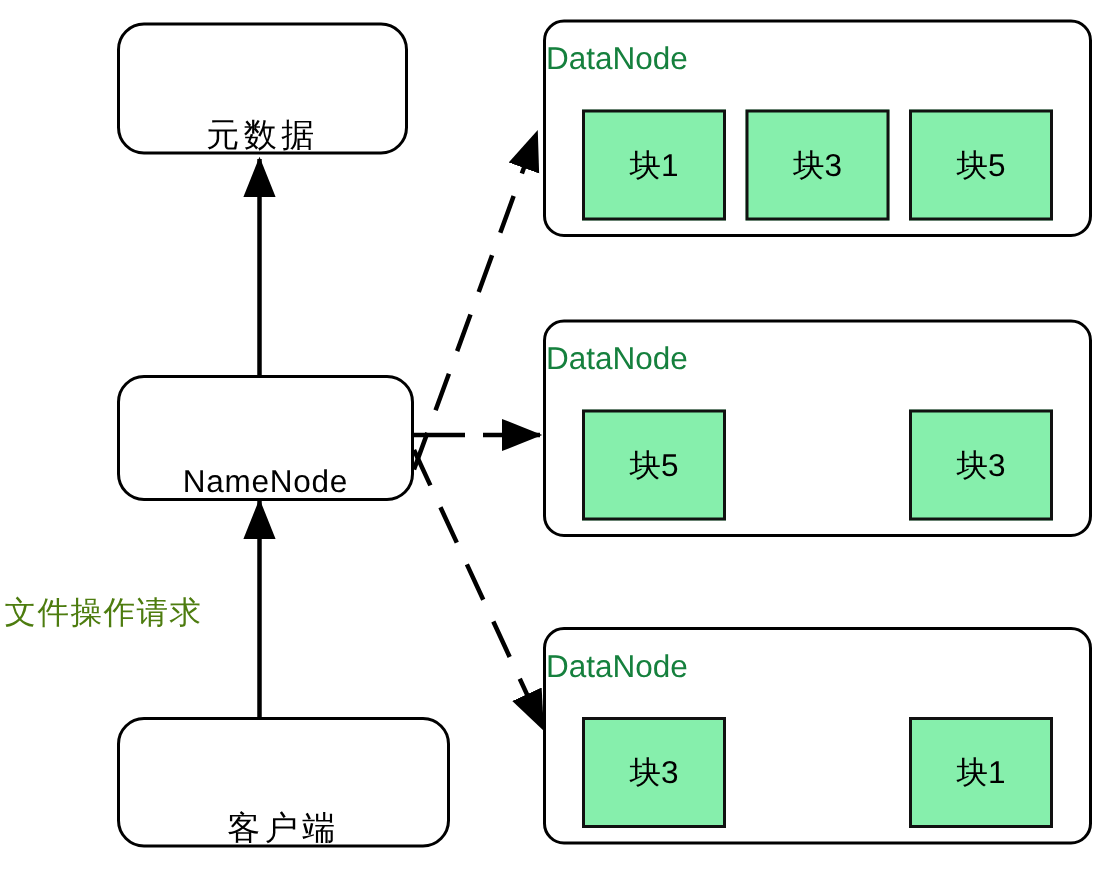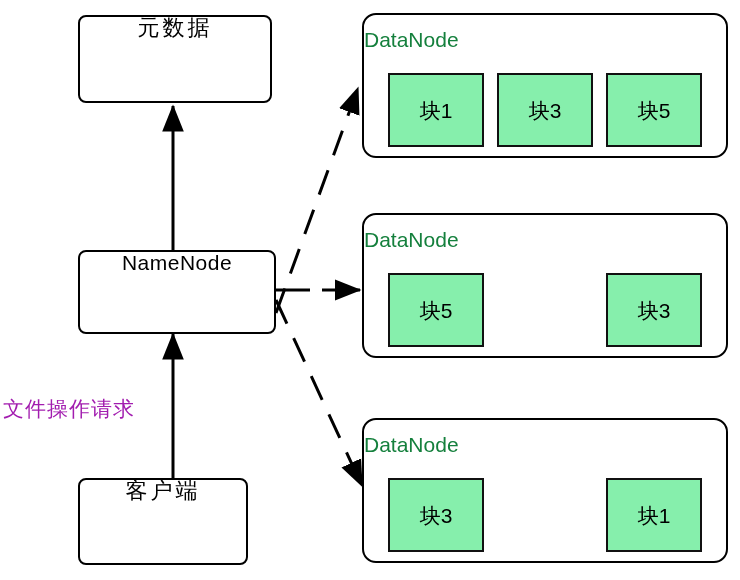"元数据" .node-box { align-items: flex-start -> flex-end; border-radius: 8px -> 18px }
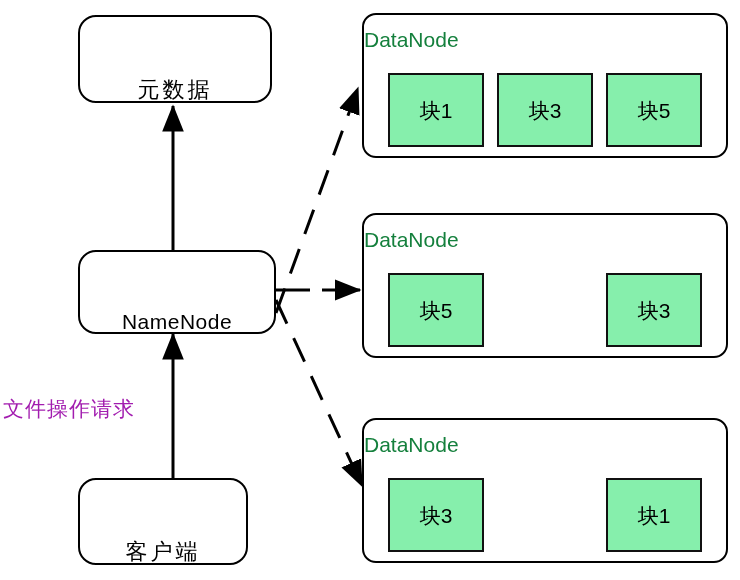"文件操作请求" .edge-caption { color: #a21caf -> #4d7c0f }
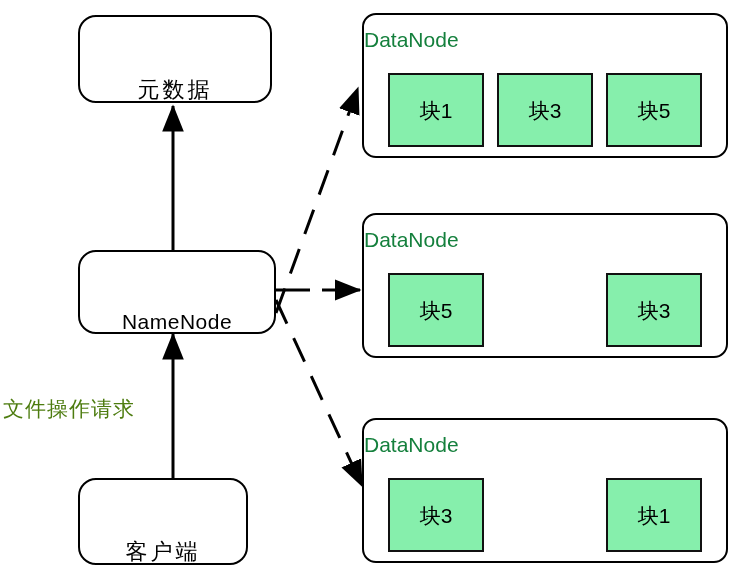"客户端" div.node-box { width: 170px -> 222px }
